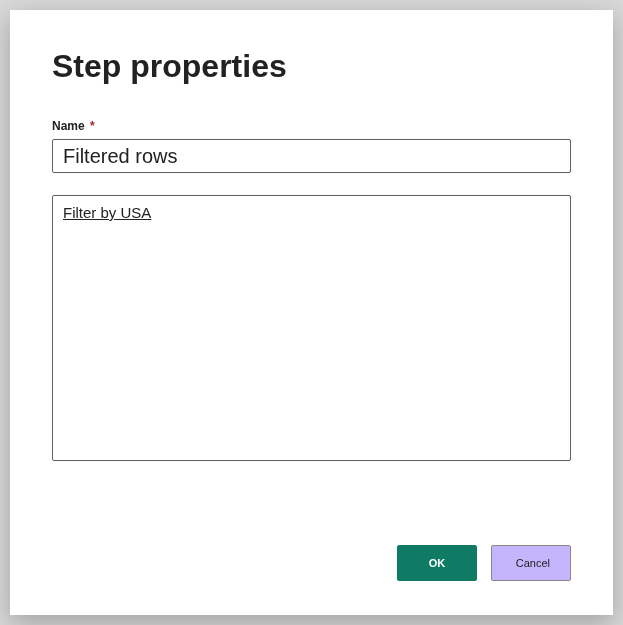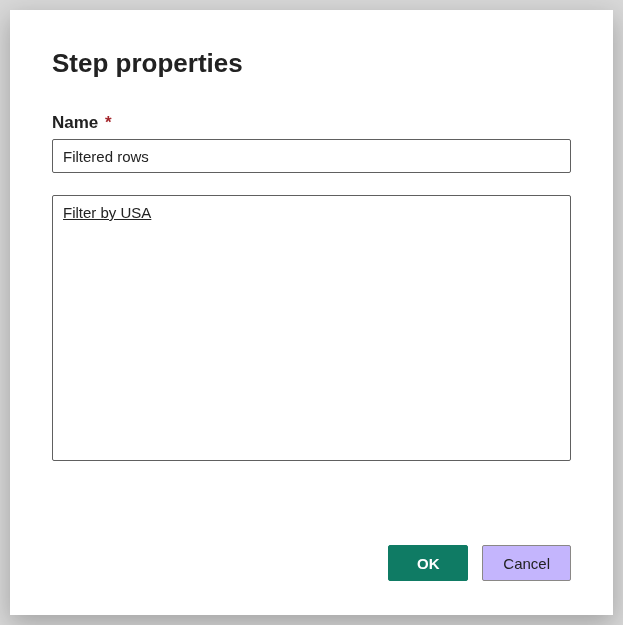"Step properties" .dialog-title { font-size: 26px -> 32px }
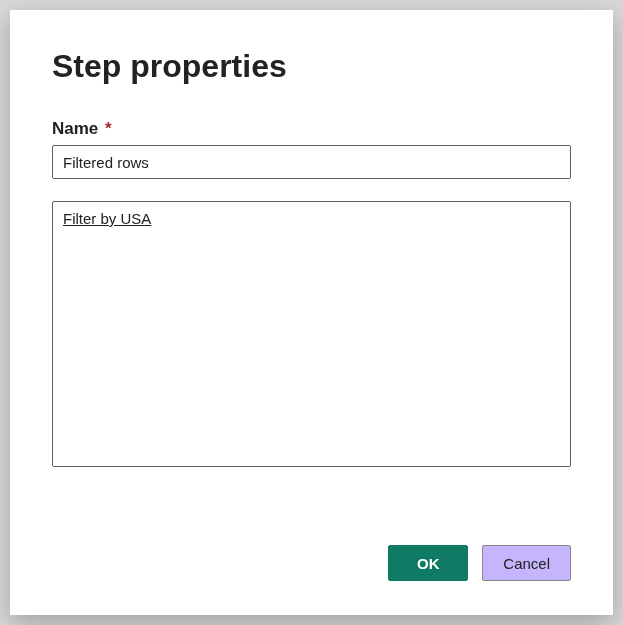"Name *" .field-label { font-size: 17px -> 12px }
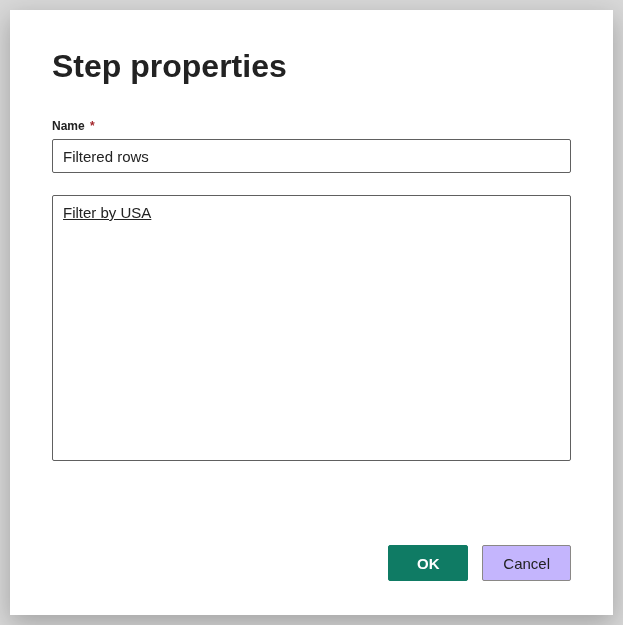"Filtered rows" .text-input { font-size: 15px -> 20px }
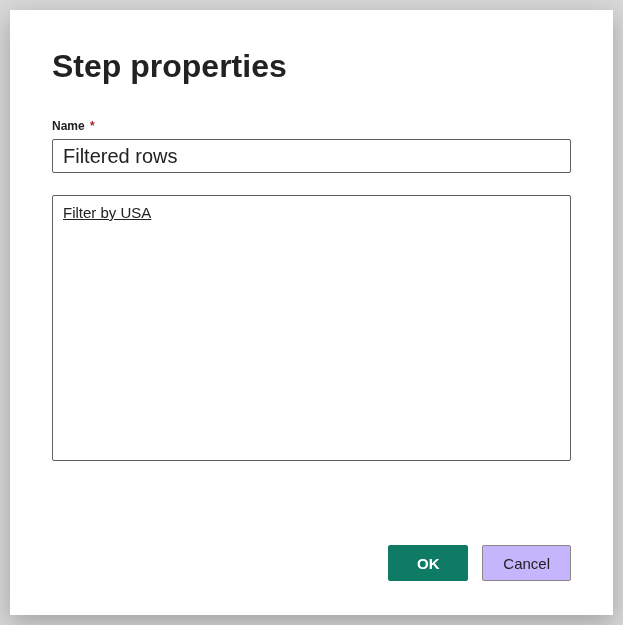"OK" .btn { font-size: 15px -> 11px }
